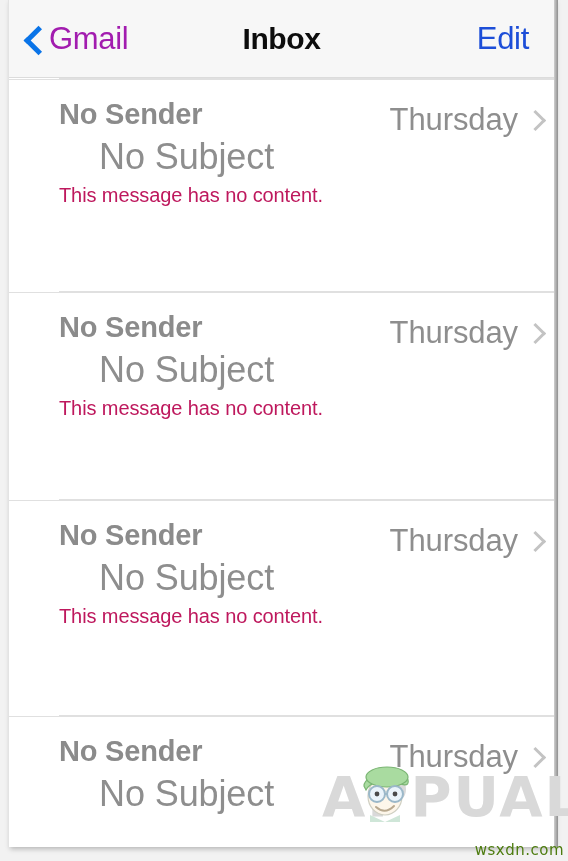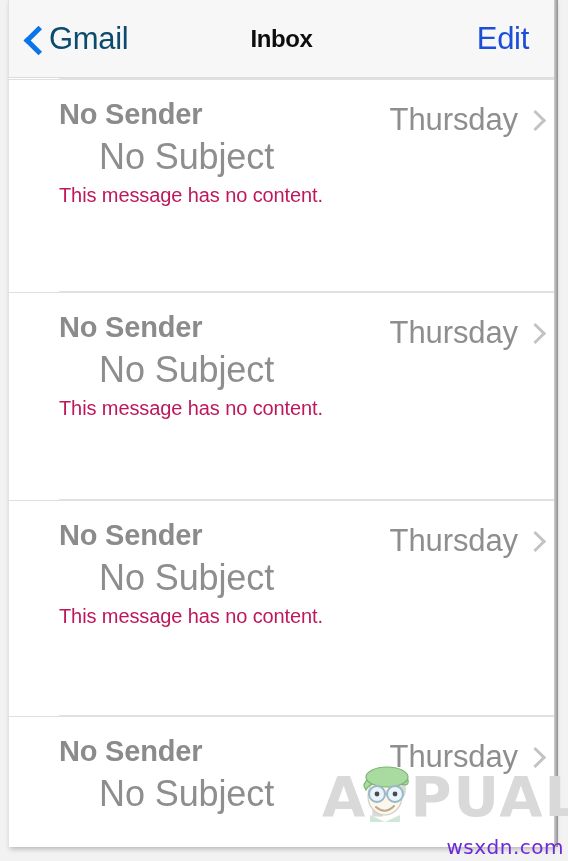"Gmail" #nav-back-label { color: #0c4a6e -> #a21caf }
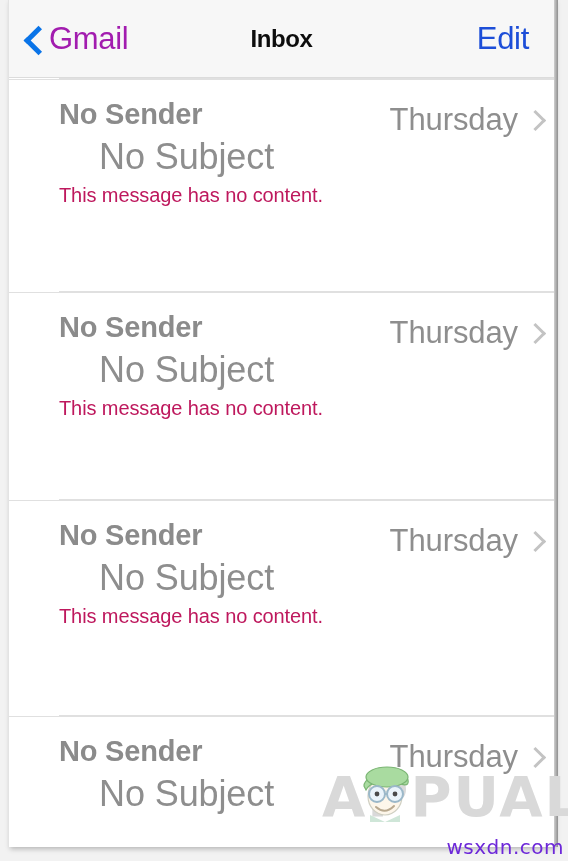"Inbox" #nav-title { font-size: 24px -> 30px }
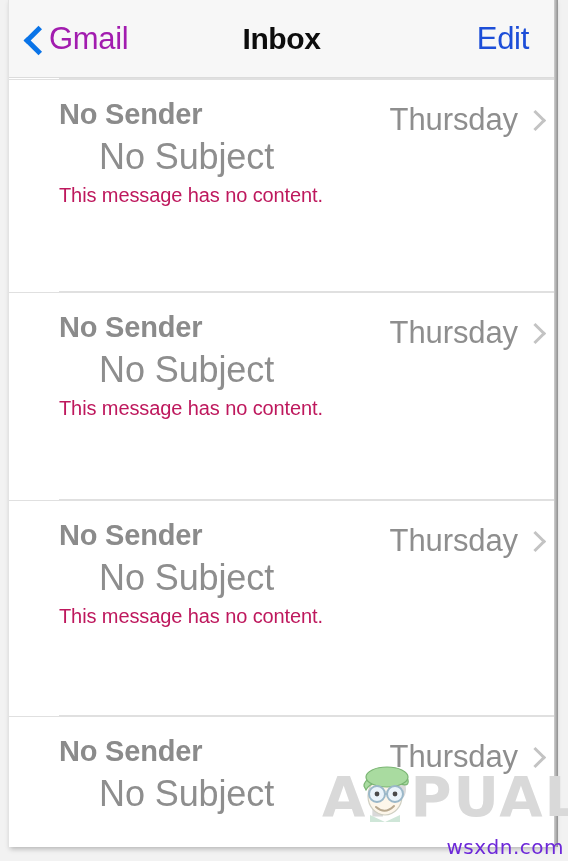"wsxdn.com" #credit { color: #6d28d9 -> #4d7c0f; font-size: 20px -> 15px }
